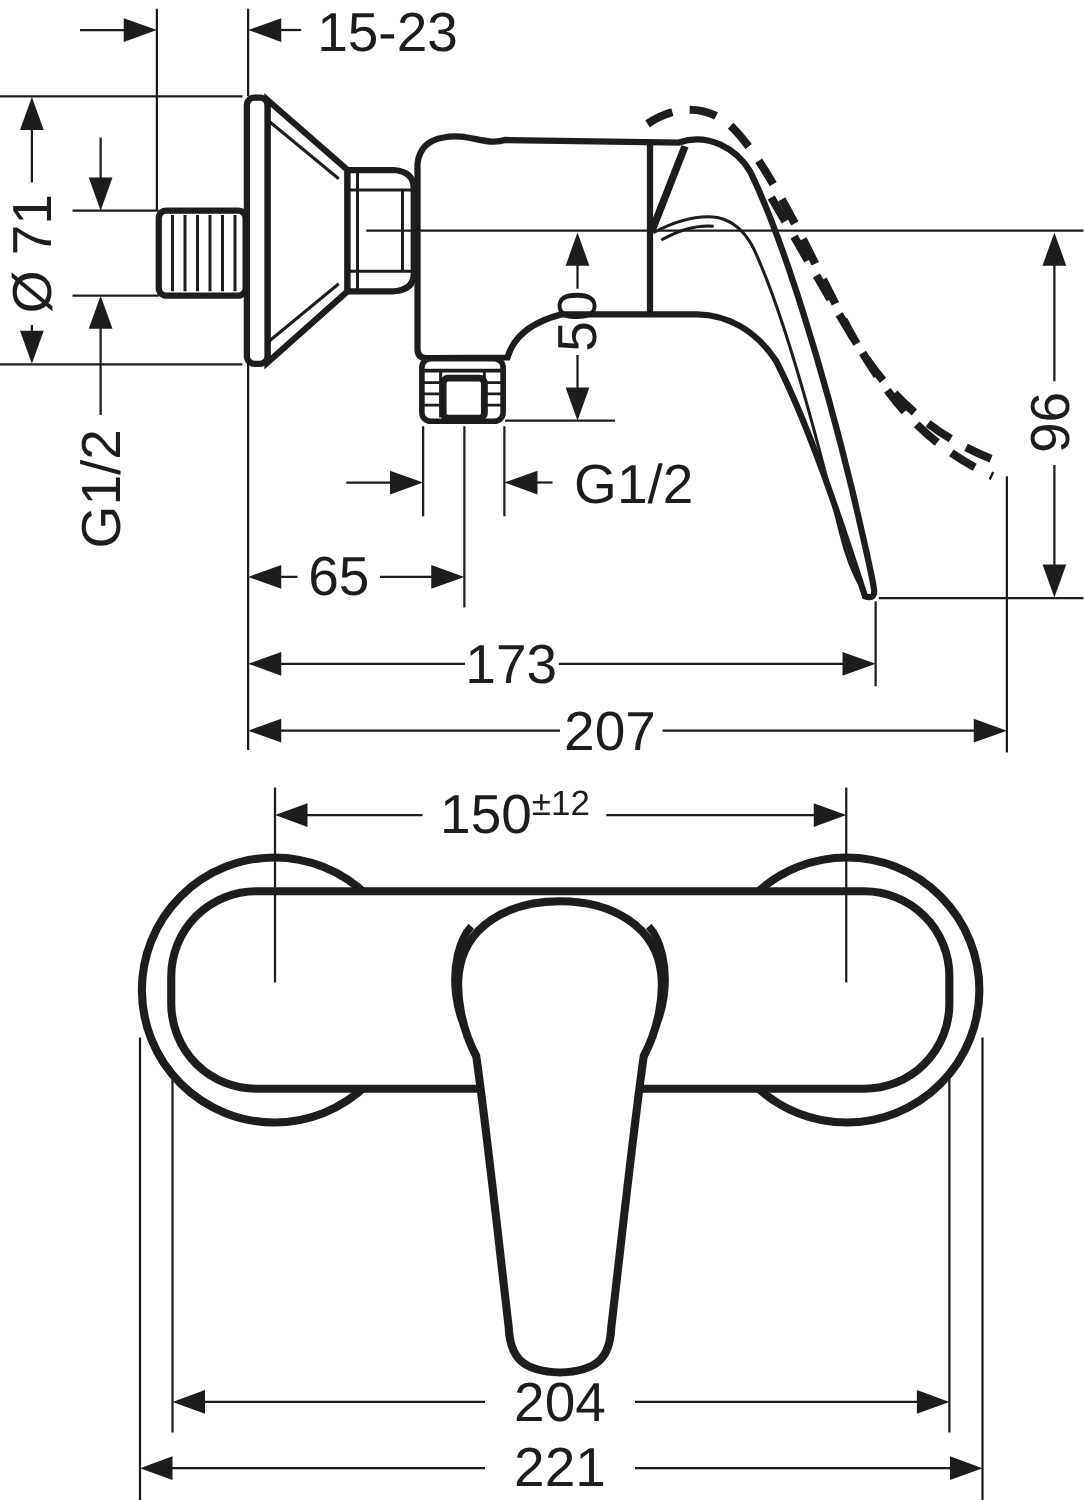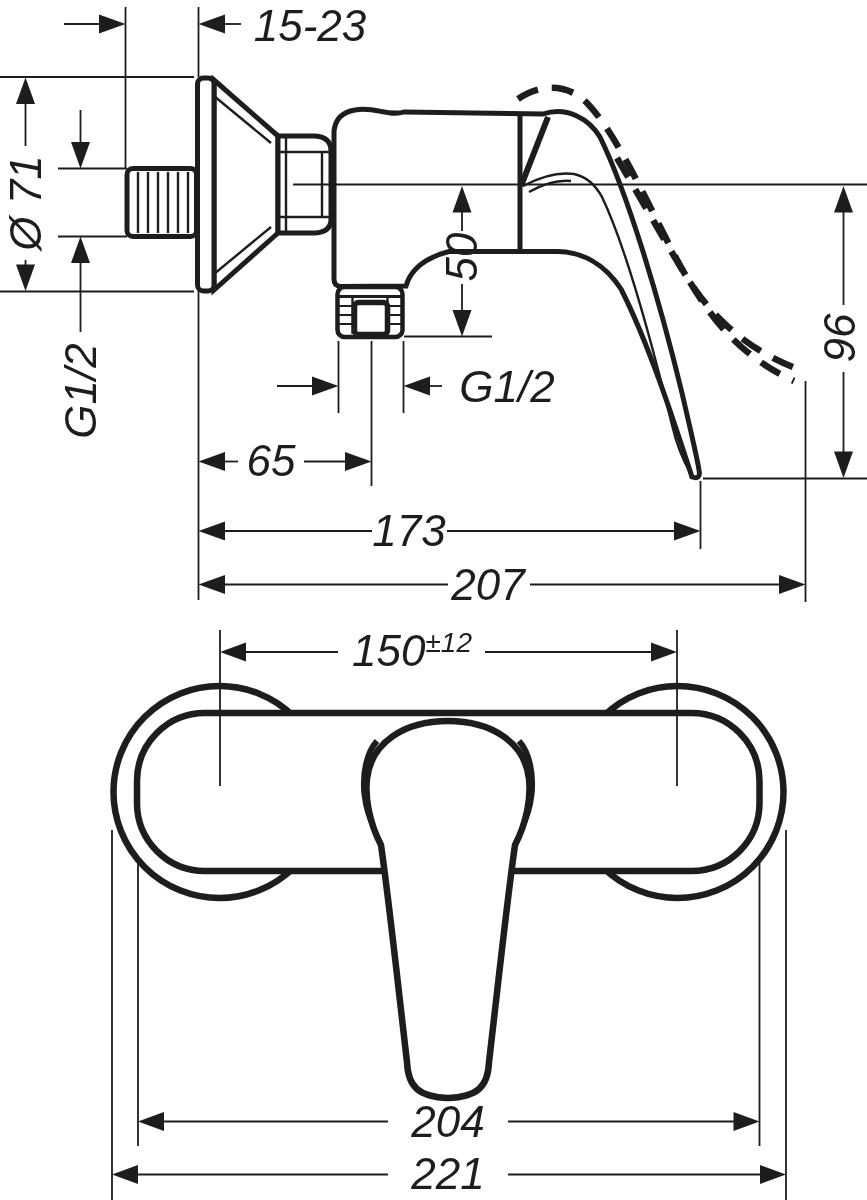"15-23" .stage { font-style: italic -> none }
